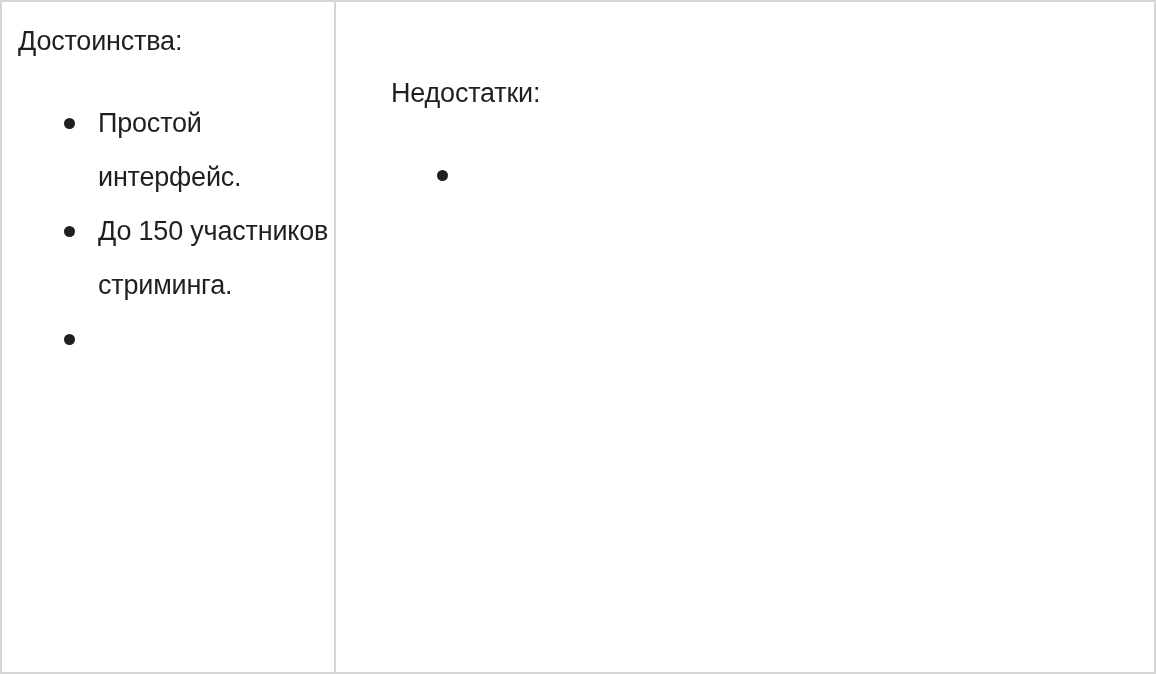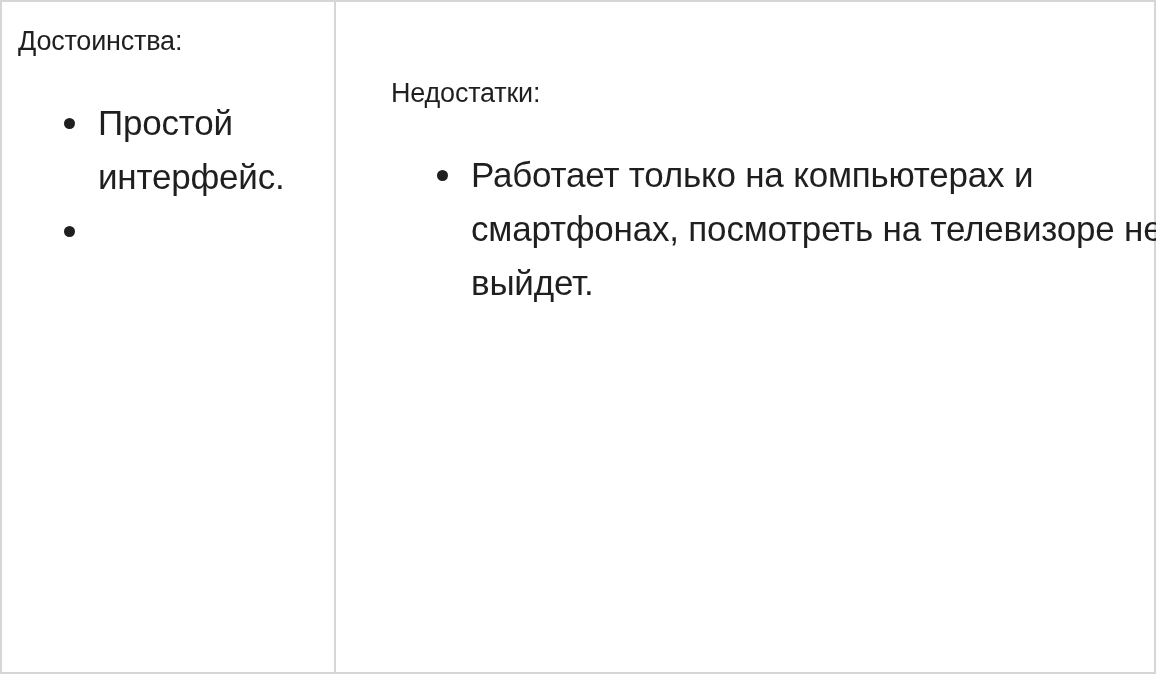"Простой интерфейс." ul.list li { font-size: 35px -> 27px }
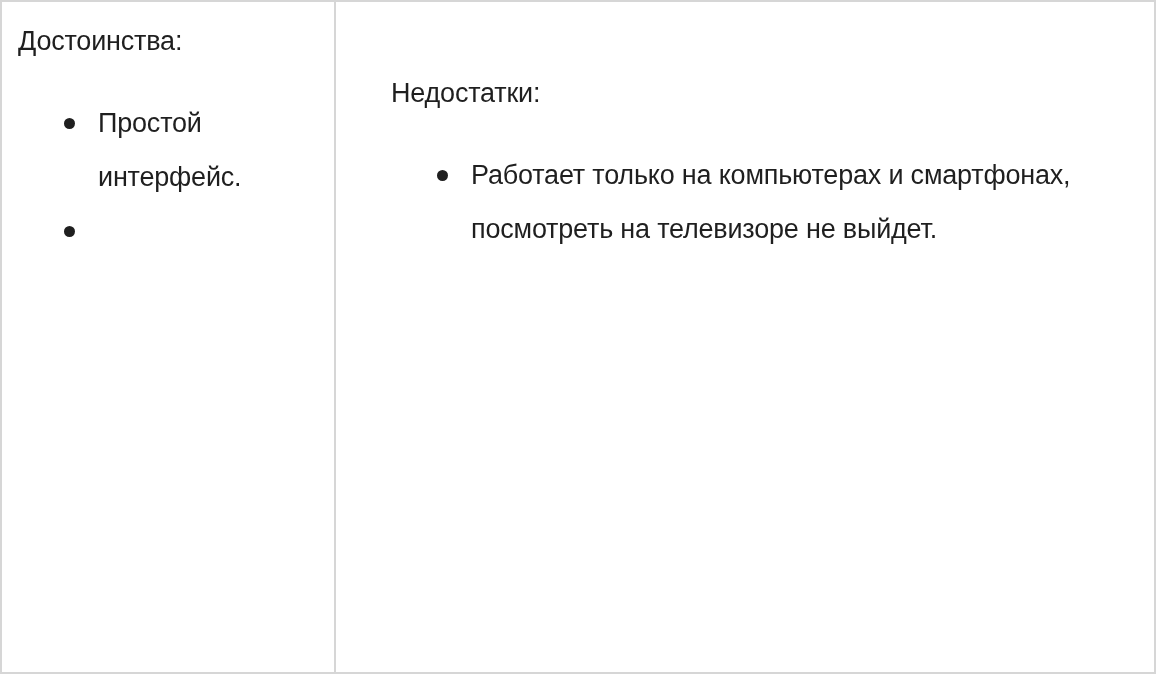"Работает только на компьютерах и" span { html: <span>Работает только на компьютерах и смартфонах, посмотреть на телевизоре не выйдет.</span> -> none }
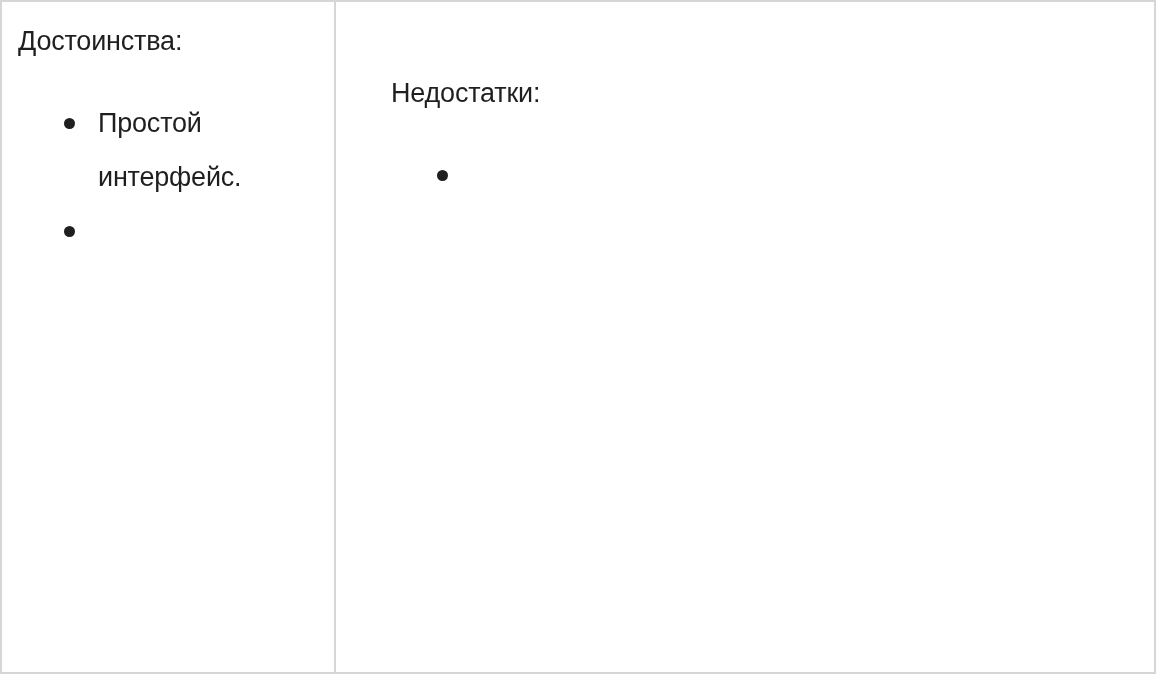"До 150 участников стриминга." li { html: none -> <li> <span></span> <span>До 150 участников стриминга.</span> </li> }
